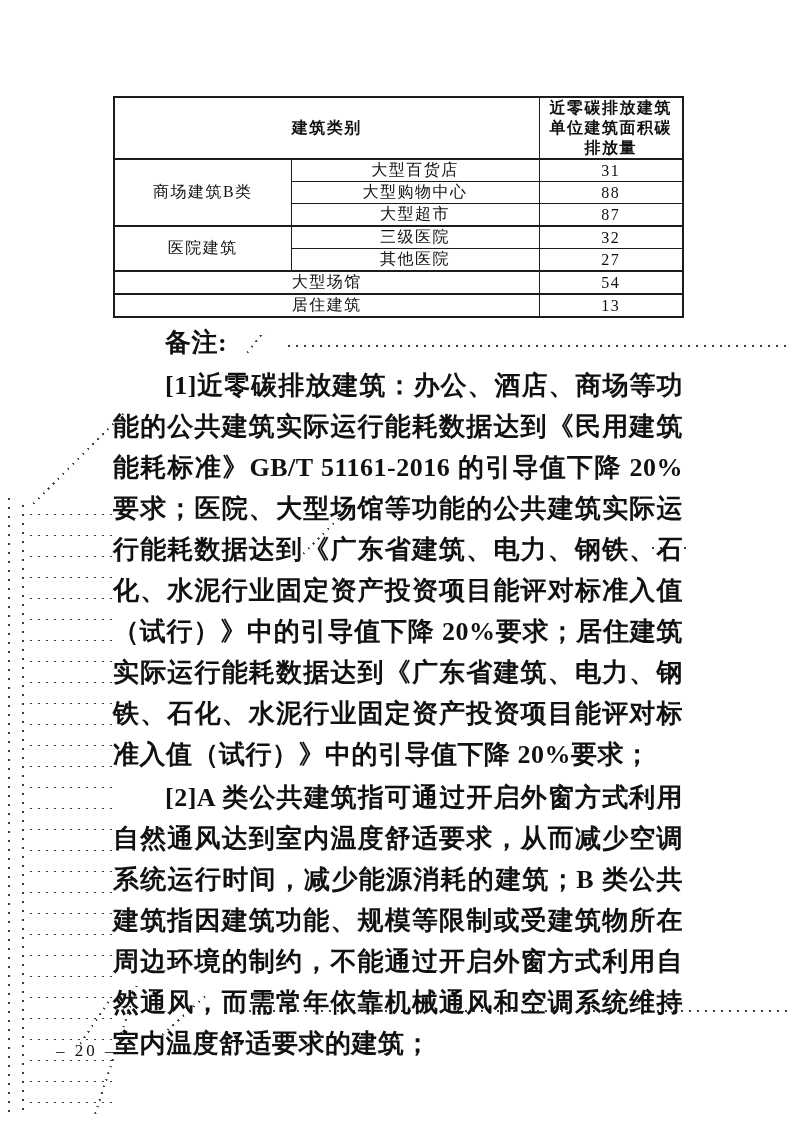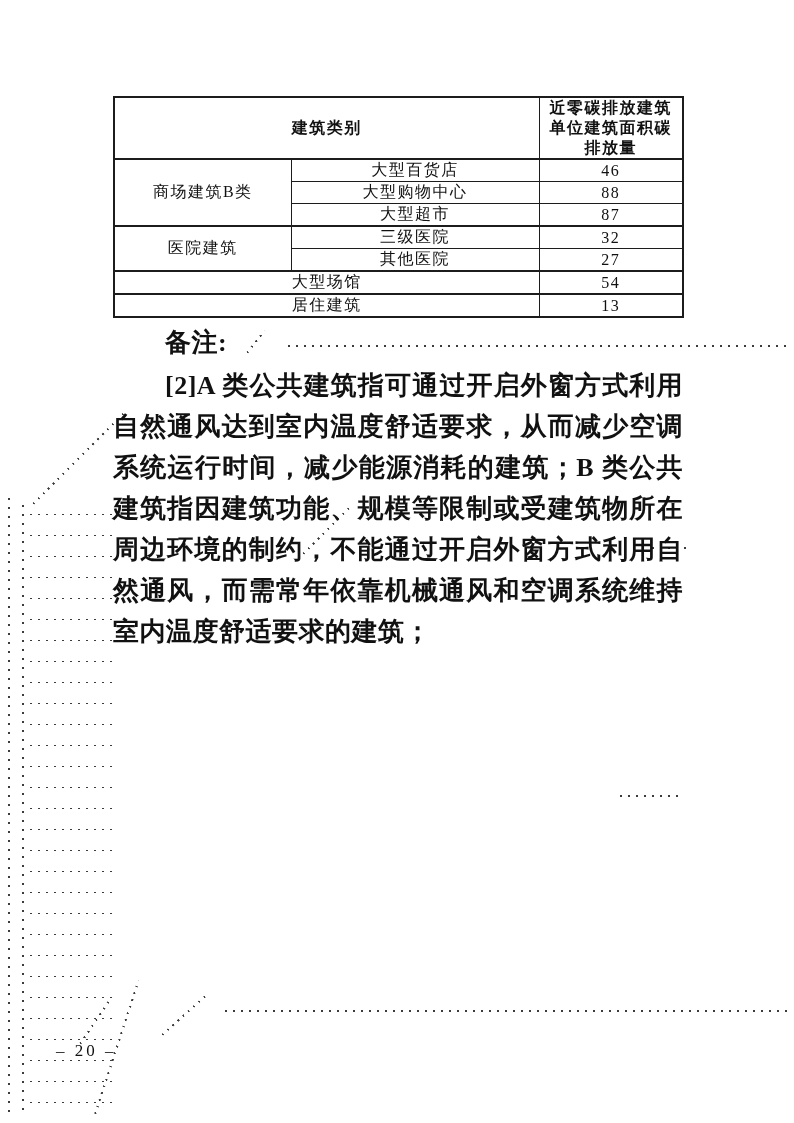"46" td { text: 46 -> 31 }
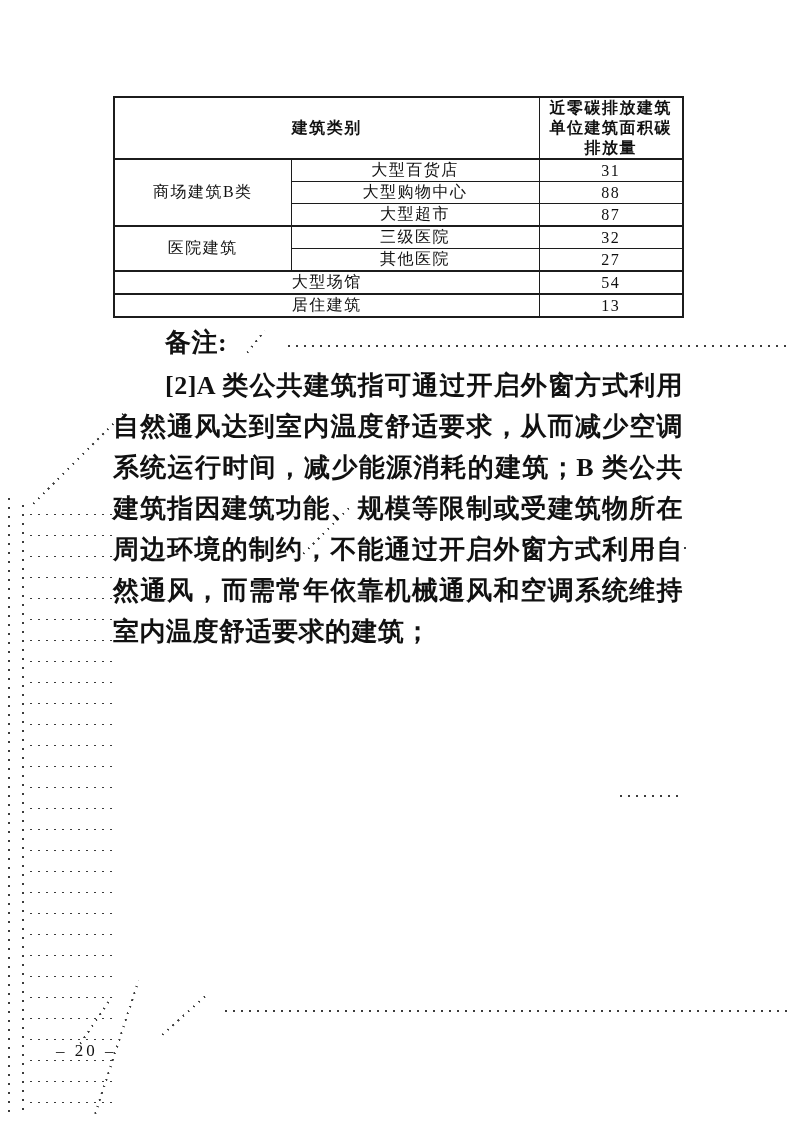"[1]近零碳排放建筑：办公、酒店、商场等功能的公共建筑实际运行能耗数据达到《民用" p { html: none -> <p>[1]近零碳排放建筑：办公、酒店、商场等功能的公共建筑实际运行能耗数据达到《民用建筑能耗标准》GB/T 51161-2016 的引导值下降 20%要求；医院、大型场馆等功能的公共建筑实际运行能耗数据达到《广东省建筑、电力、钢铁、石化、水泥行业固定资产投资项目能评对标准入值（试行）》中的引导值下降 20%要求；居住建筑实际运行能耗数据达到《广东省建筑、电力、钢铁、石化、水泥行业固定资产投资项目能评对标准入值（试行）》中的引导值下降 20%要求；</p> }
